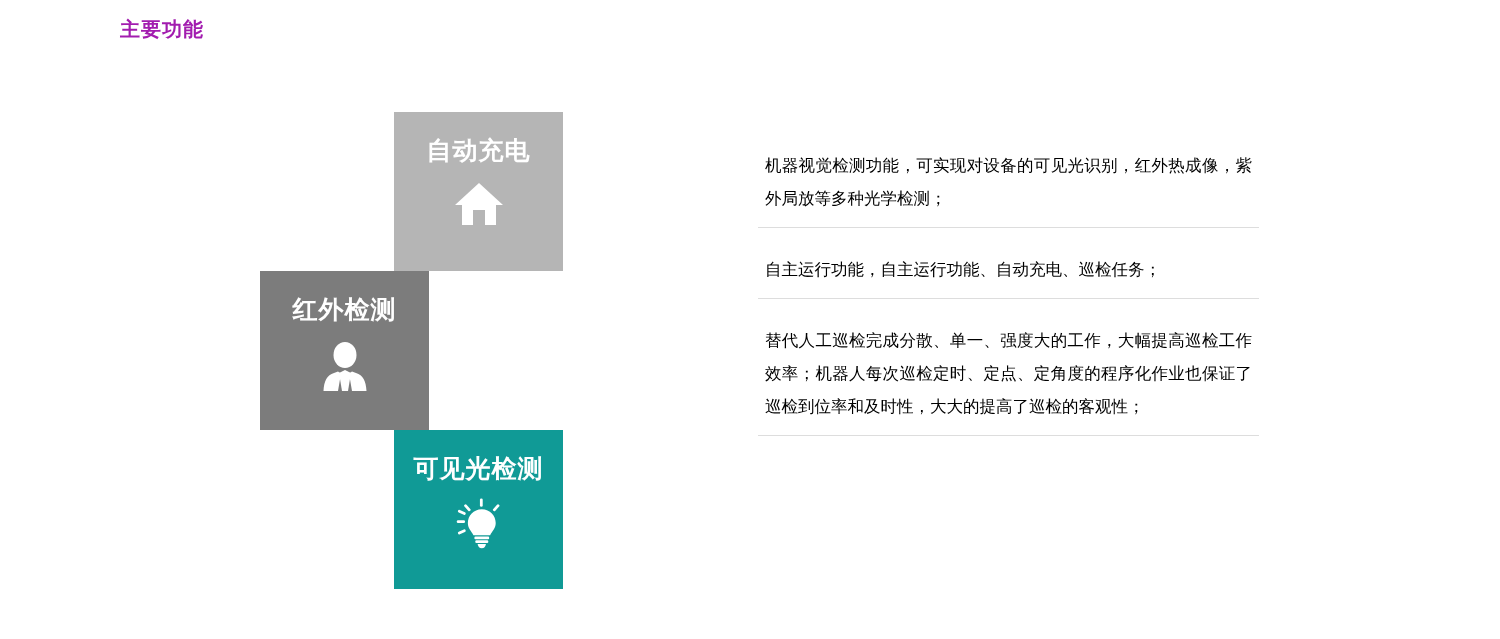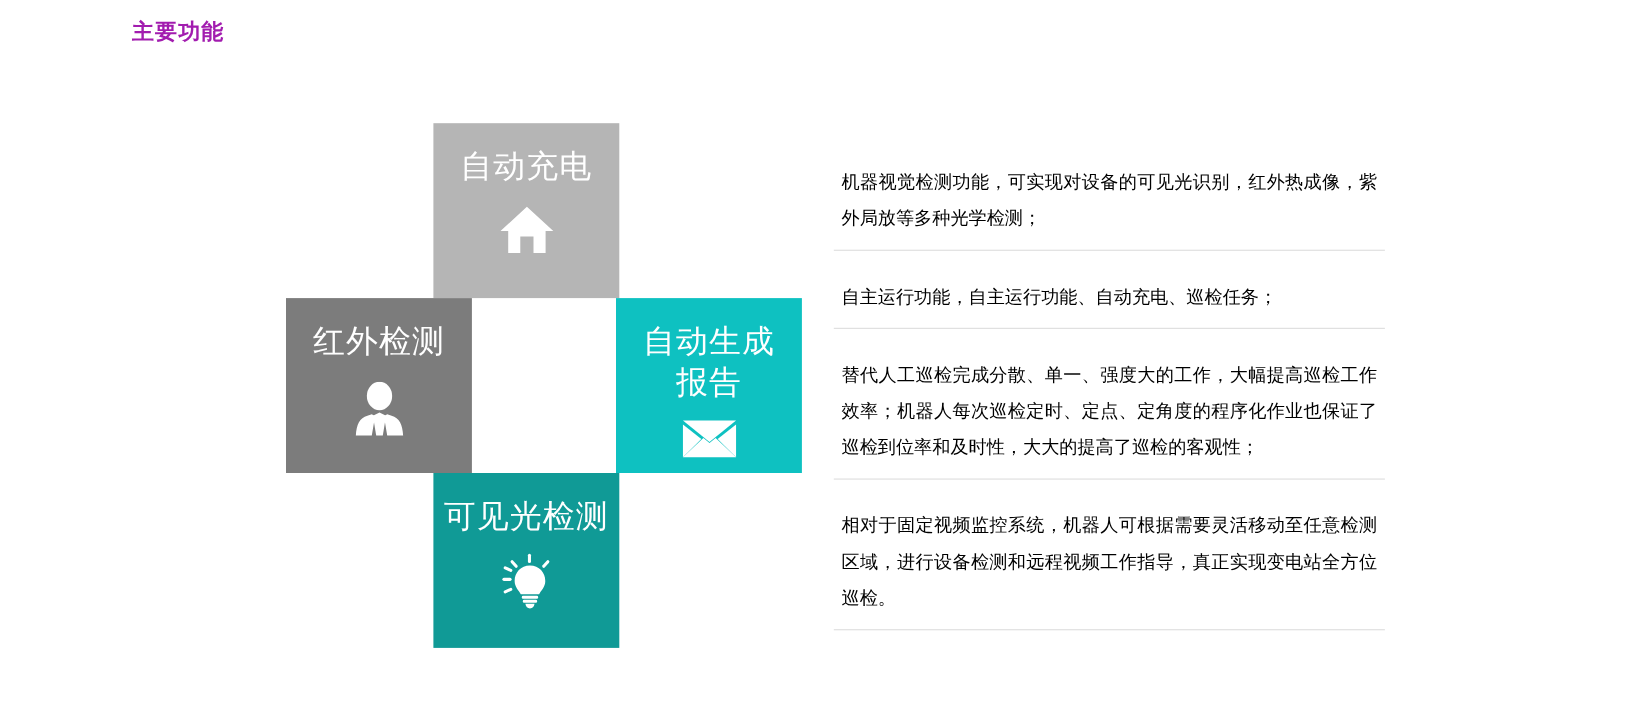"自动充电" .tile-label { font-size: 29px -> 25px; font-weight: normal -> bold }
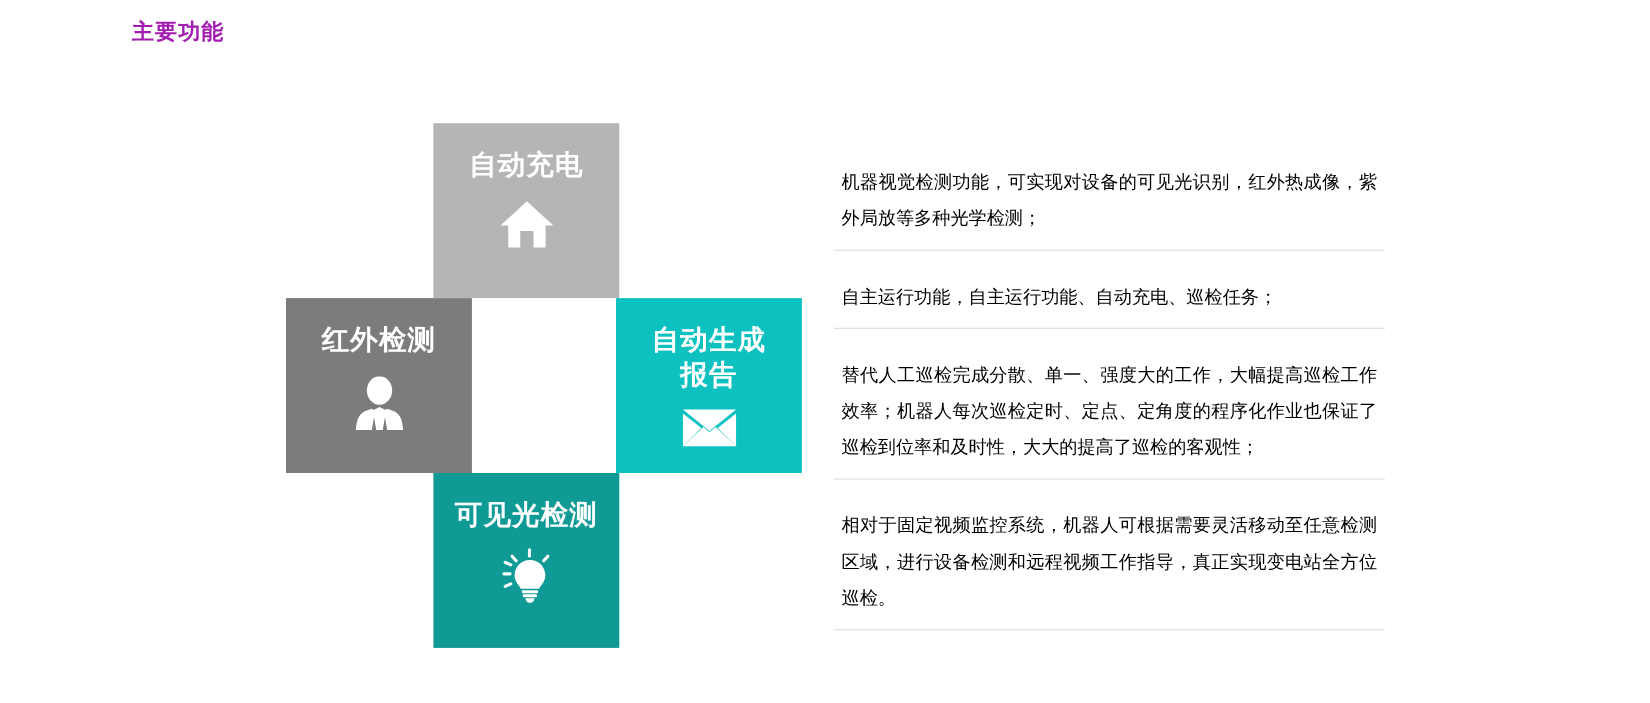"自动生成" div.tile { html: <div> <div>自动生成 报告</div> <div> <svg> <path></path> <path></path> <path></path> <path></path> </svg> </div> </div> -> none }
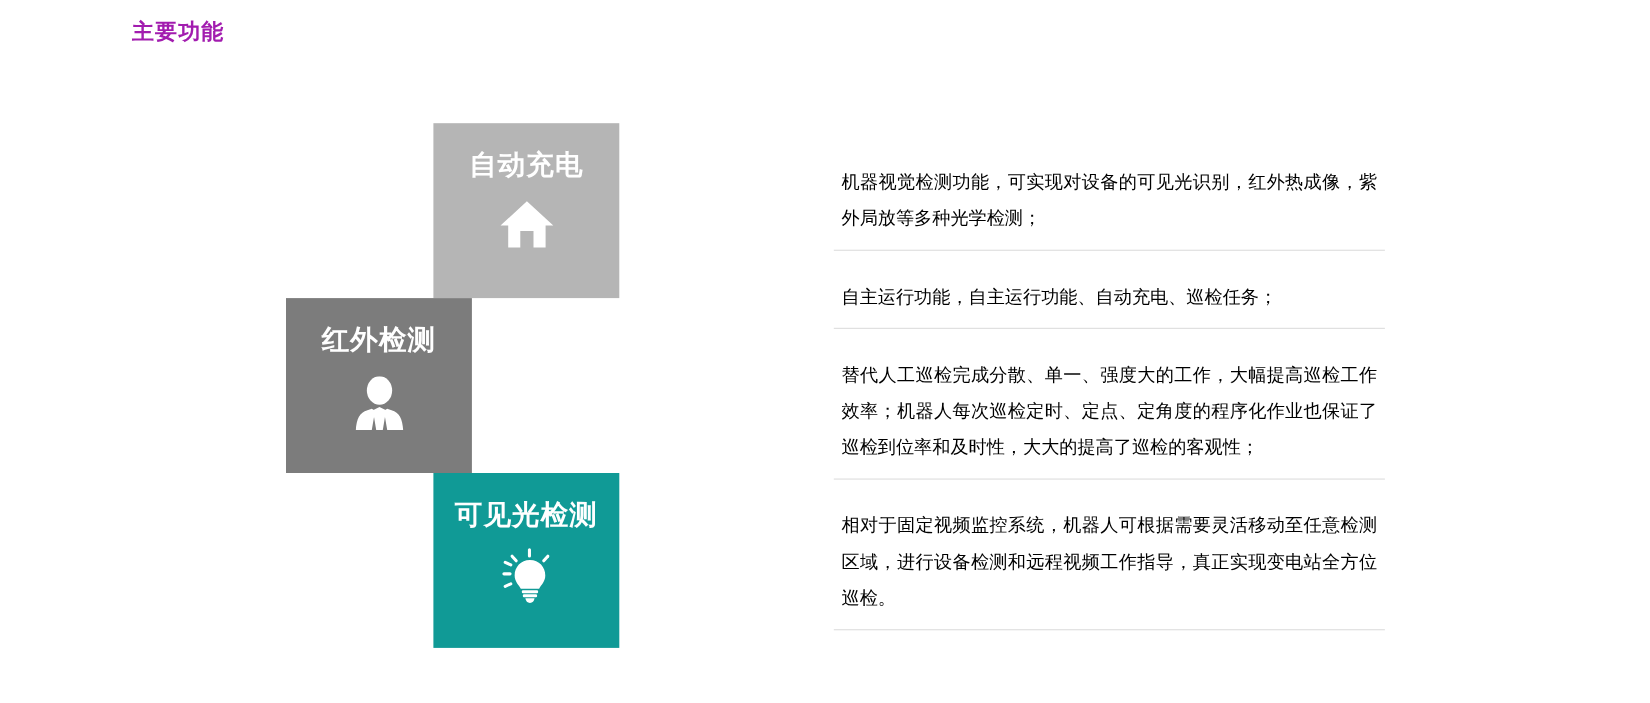"相对于固定视频监控系统，机器人可根据需要灵活移动至任意检测区域，进行设备检测和远" div.feature-block { html: <div> <div>相对于固定视频监控系统，机器人可根据需要灵活移动至任意检测区域，进行设备检测和远程视频工作指导，真正实现变电站全方位巡检。</div> <div></div> </div> -> none }
